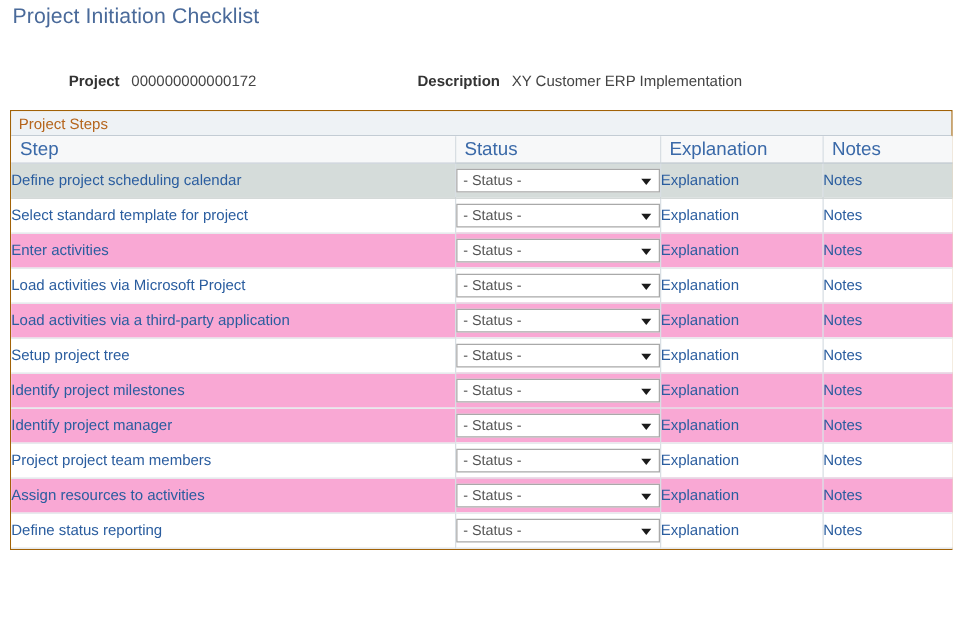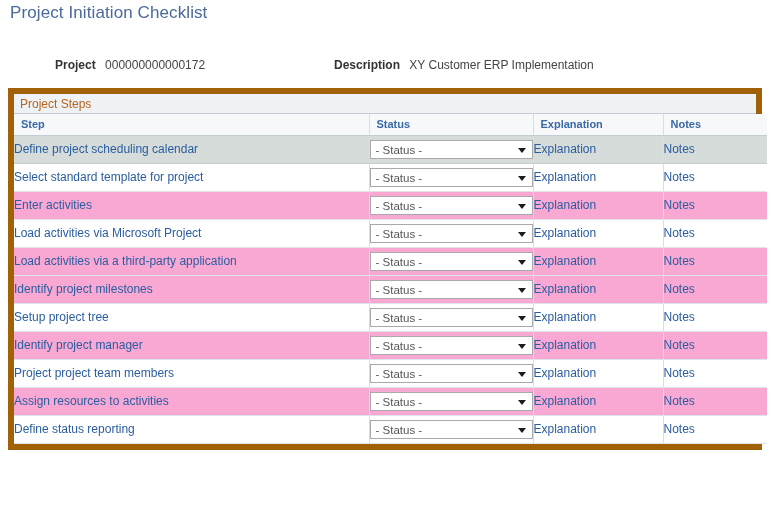"Project Steps" .group-box { border: 6px solid #a16207 -> 1px solid #a16207 }
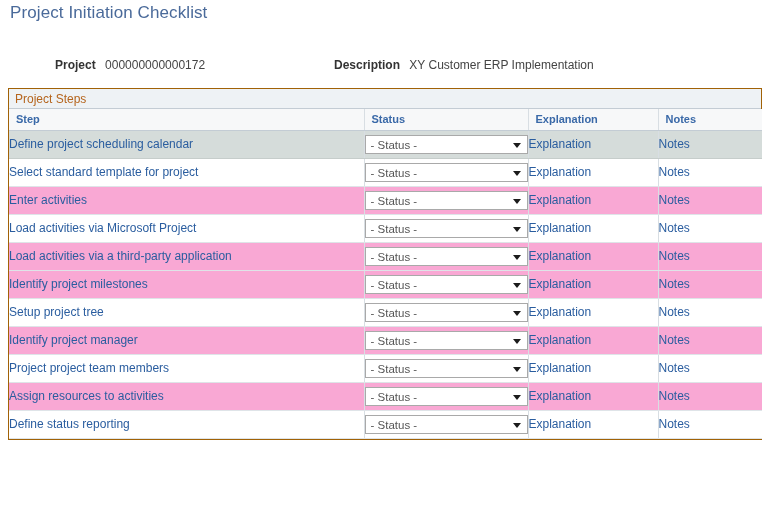"Step" table.grid thead th { font-size: 11px -> 15px; font-weight: bold -> normal }
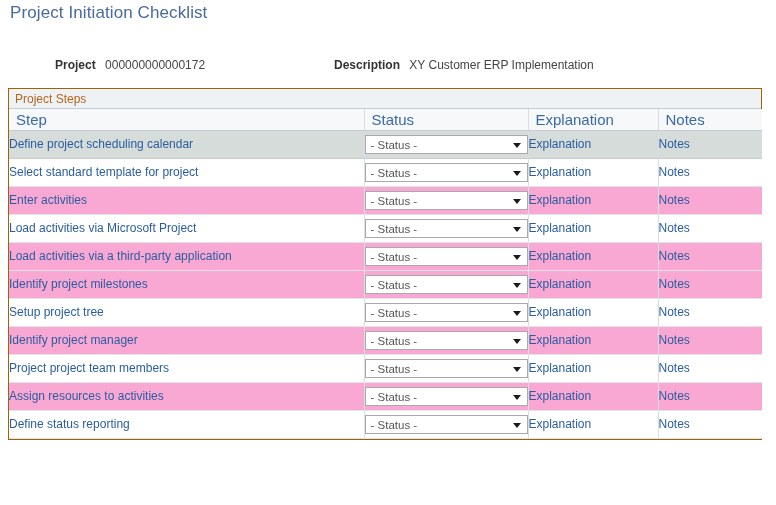"Identify project milestones" tr.grid-row { order: before "Setup project tree" -> after "Setup project tree" }
